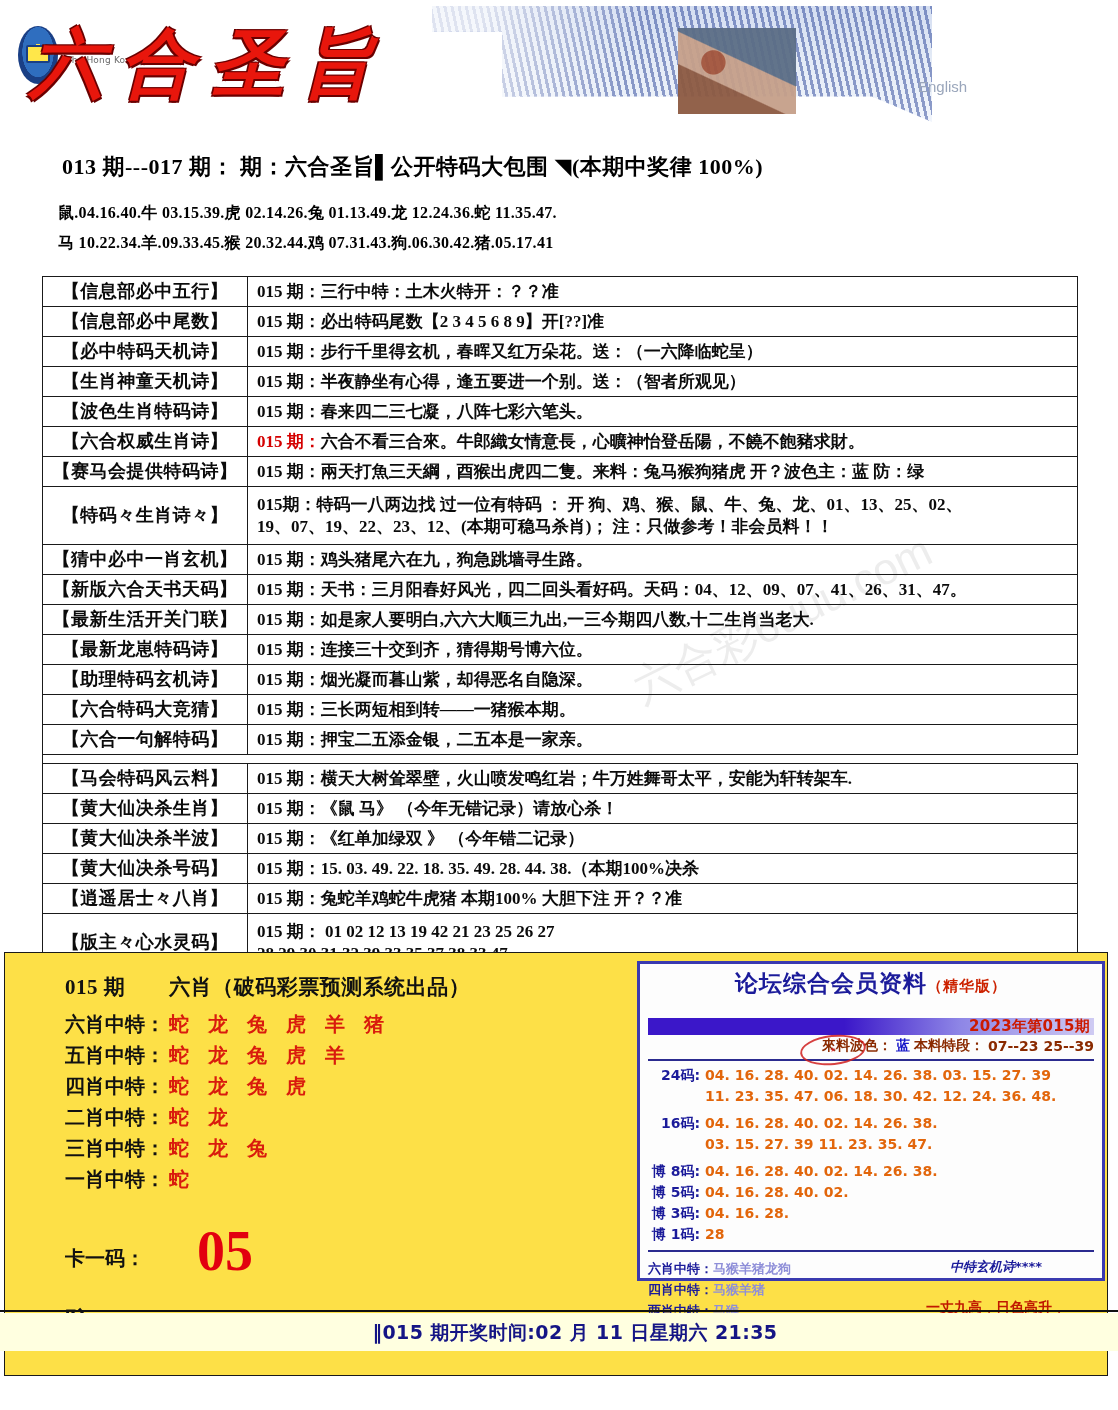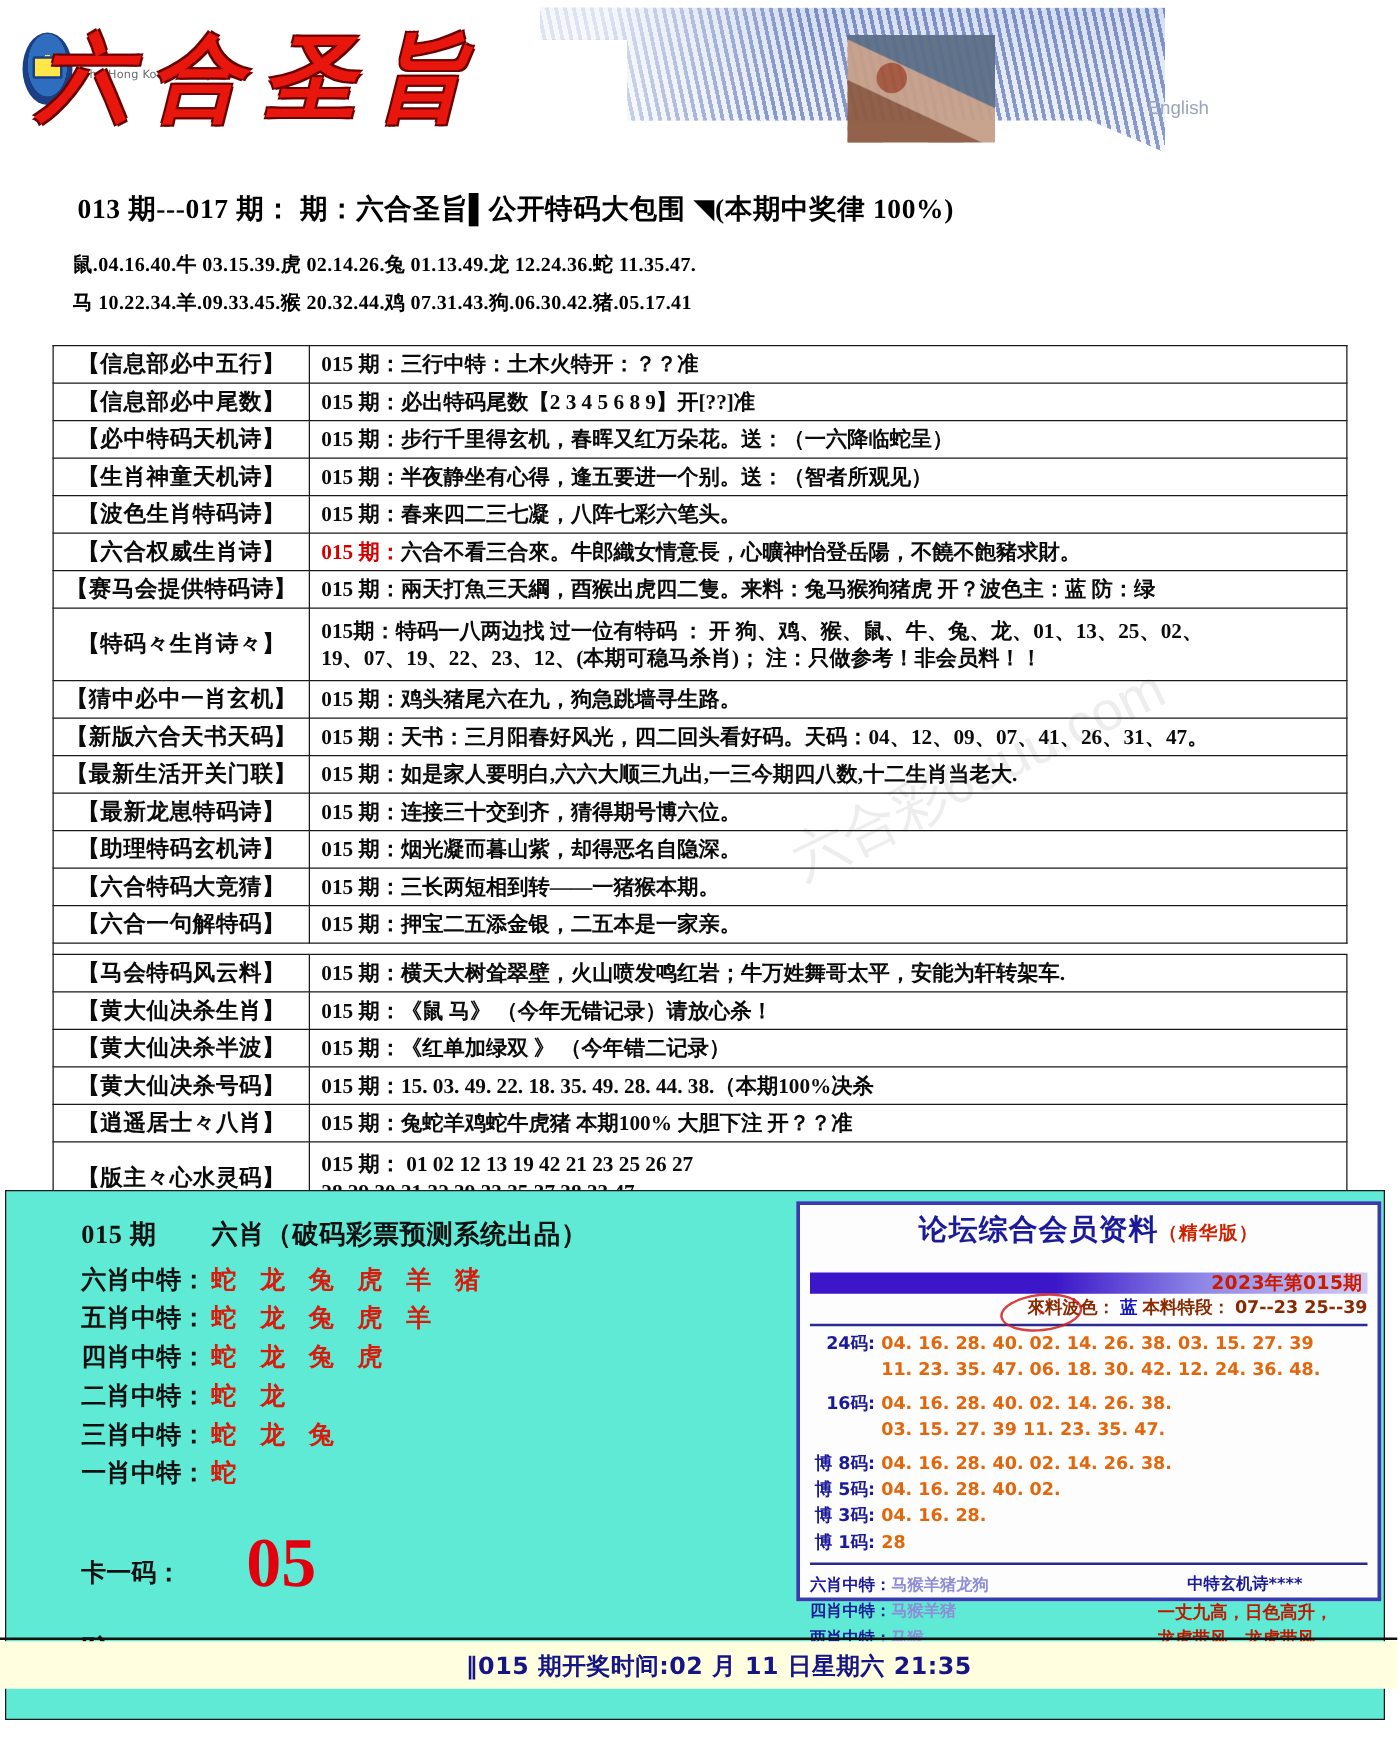"015 期 六肖（破码彩票预测系统出品）" .bottom-panel { background: #5eead4 -> #fde047 }
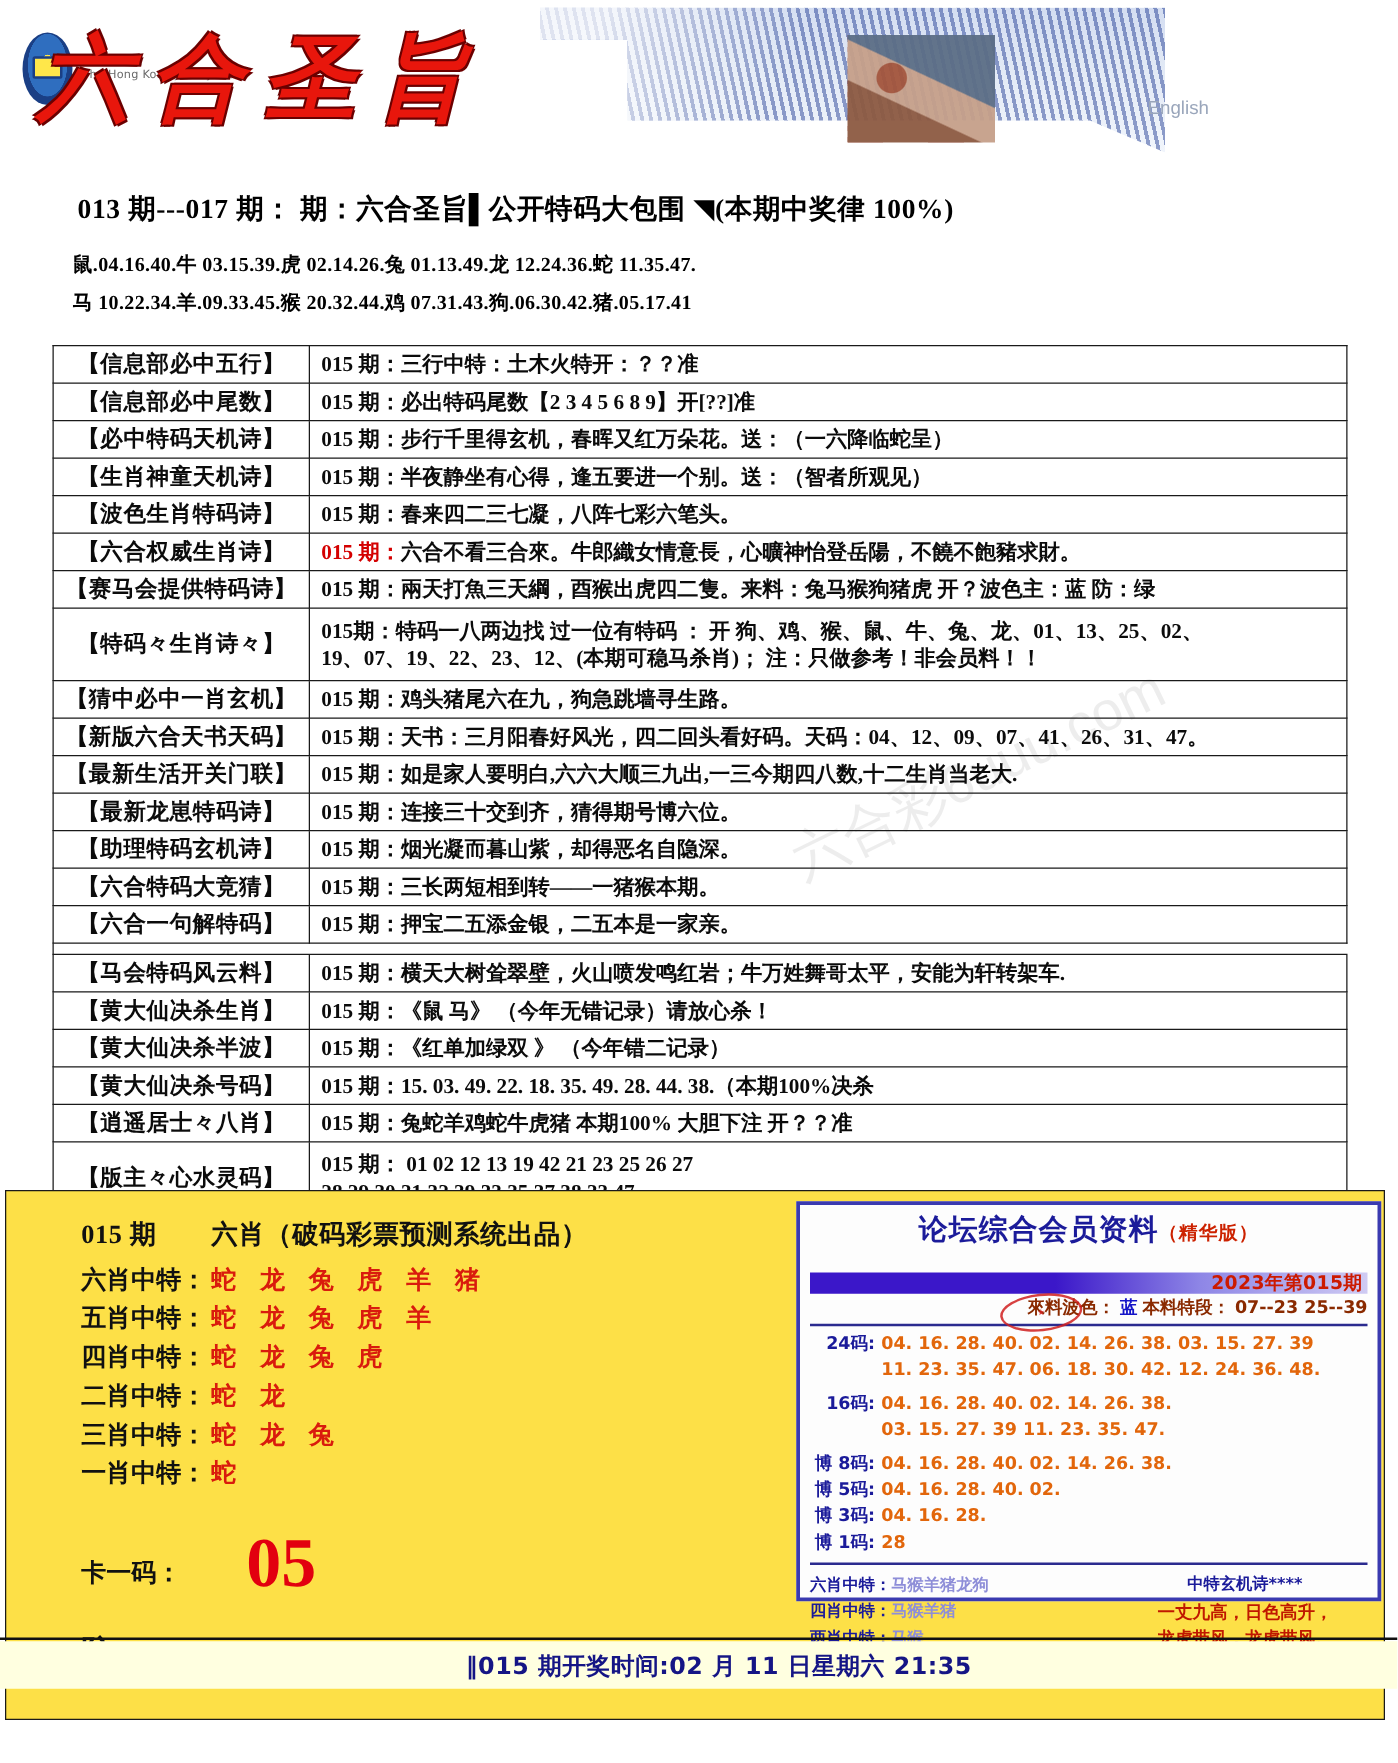"中特玄机诗****" .ib-poem-t { font-style: none -> italic; margin-bottom: 4px -> 21px }
